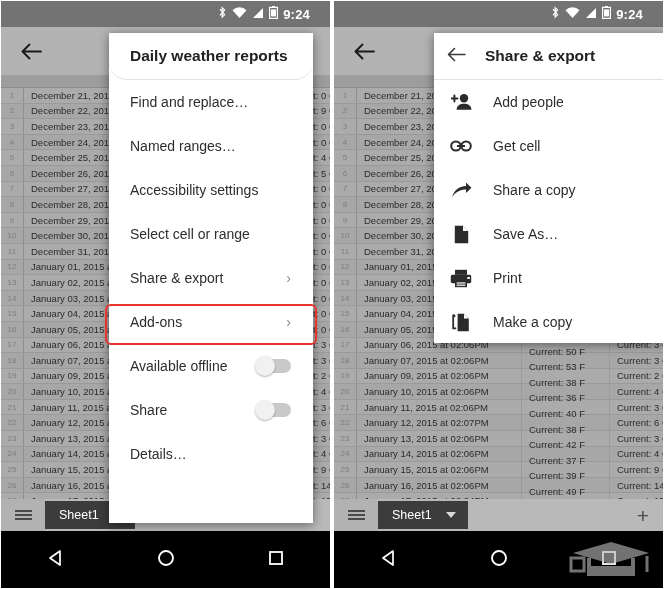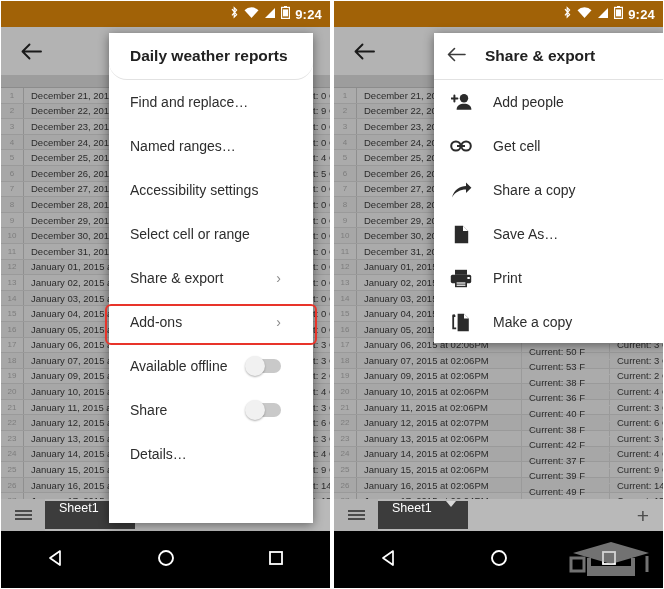"9:24" .statusbar { background: #a16207 -> #737373; padding-right: 8px -> 20px }
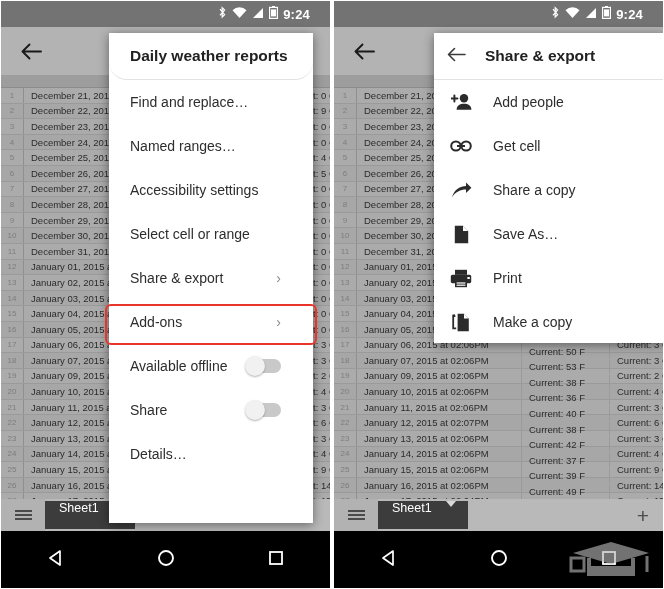"Find and replace…" .mitem { padding: 0 32px 0 21px -> 0 22px 0 21px }
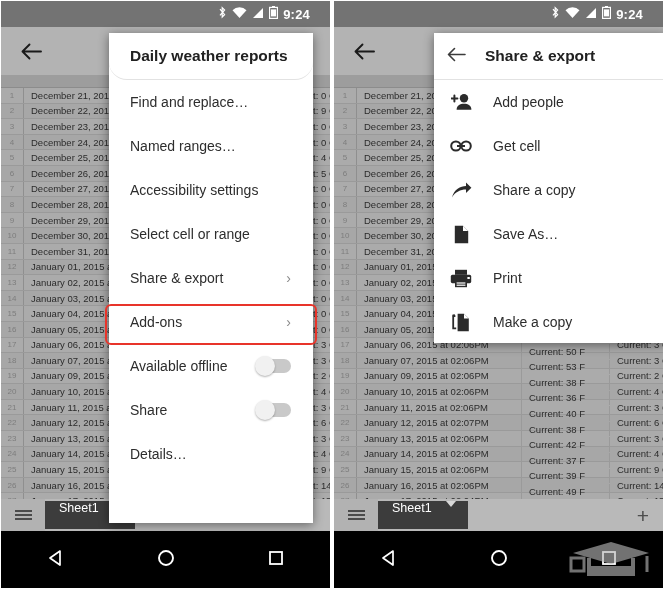"Sheet1" .tab { align-items: none -> center }
